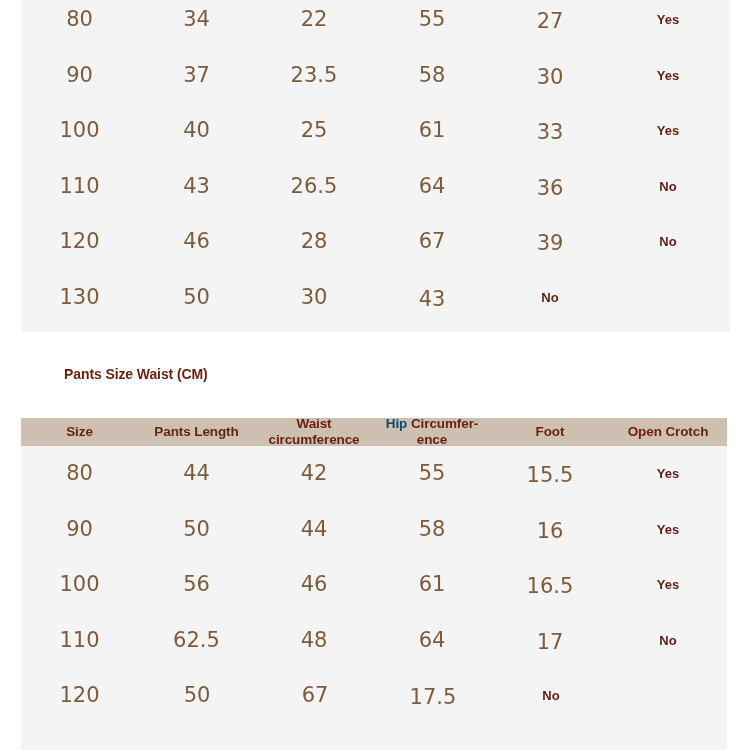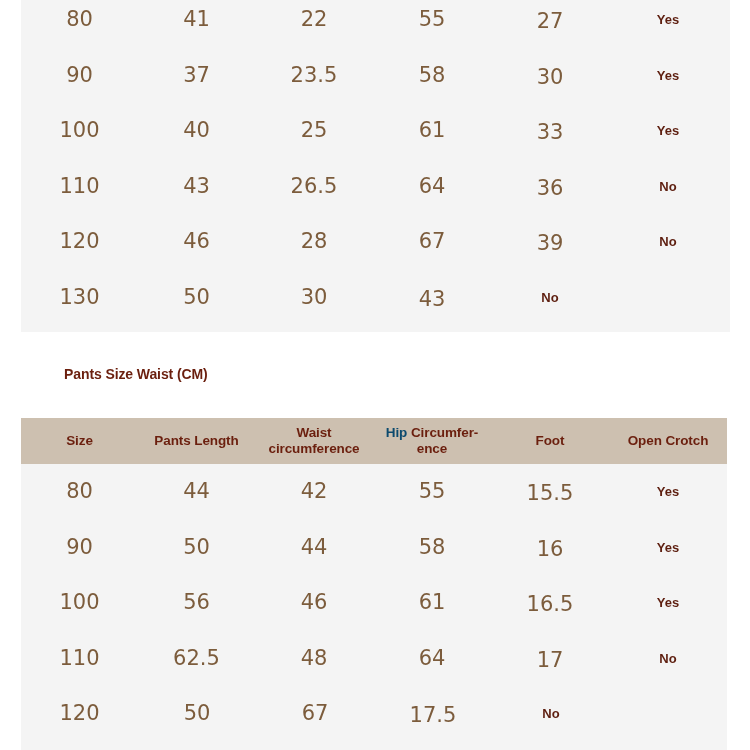"41" div.cell { text: 41 -> 34 }
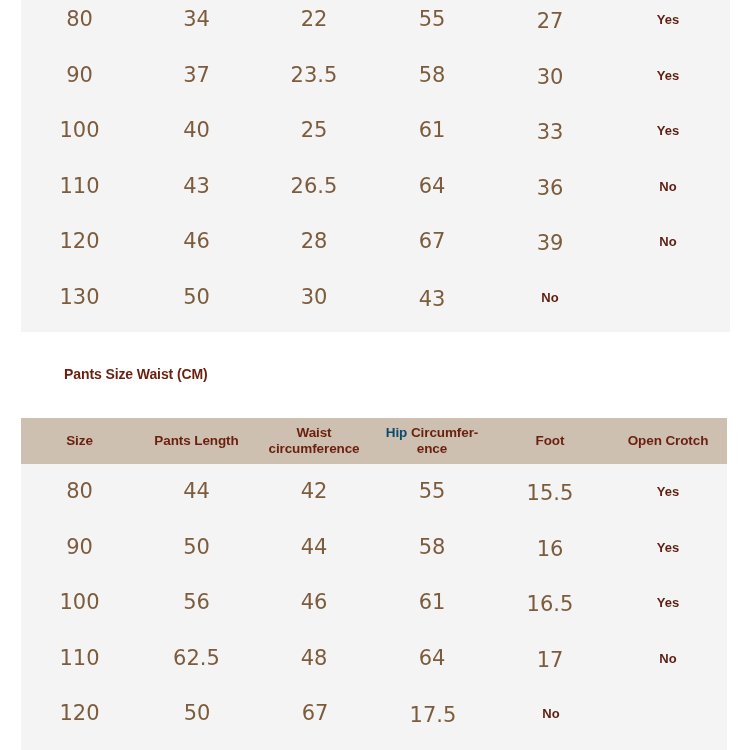"Size" #table-two .table-header { height: 46px -> 28px }
